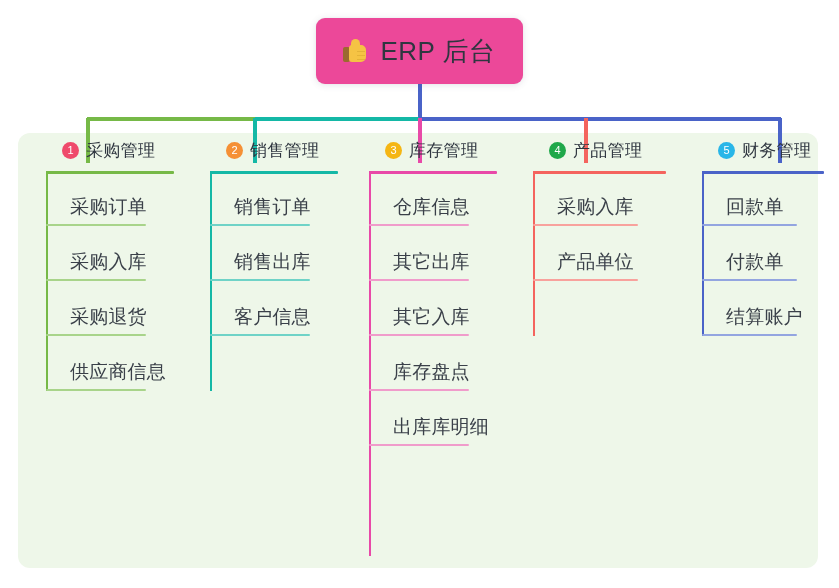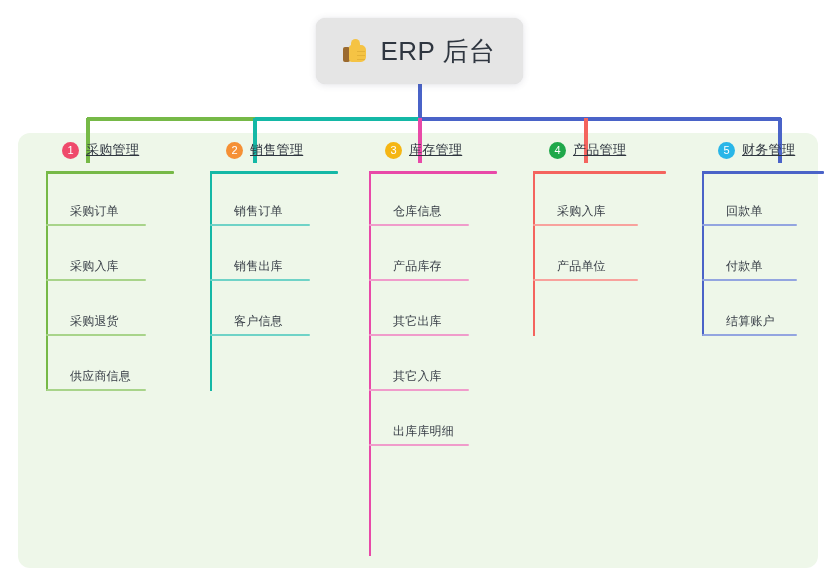"ERP 后台" #root-node { background: #e5e5e5 -> #ec4899 }
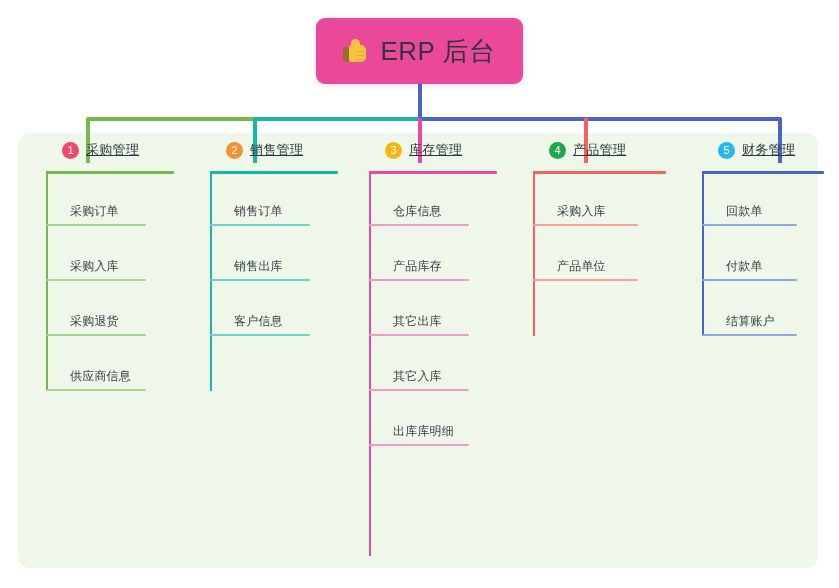"采购管理" .branch-title { font-size: 13px -> 17px; text-decoration: underline -> none }
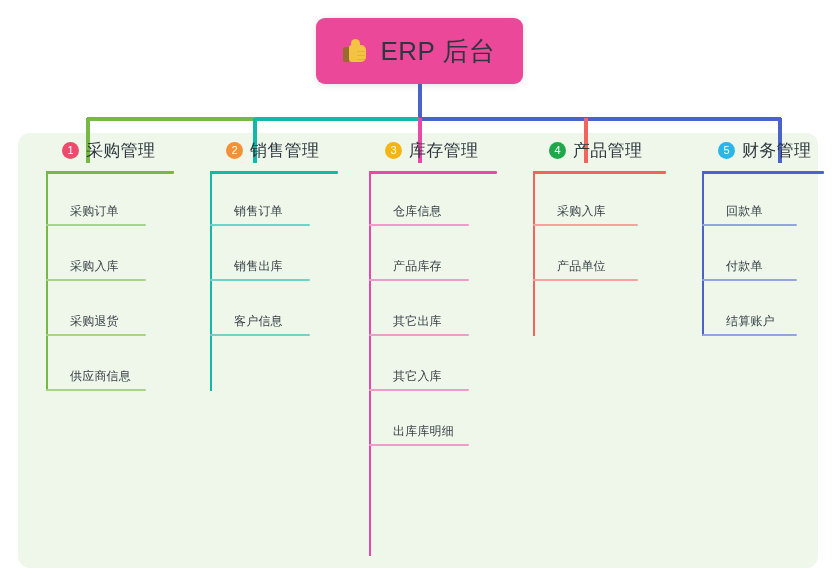"采购订单" .leaf-label { font-size: 12px -> 19px }
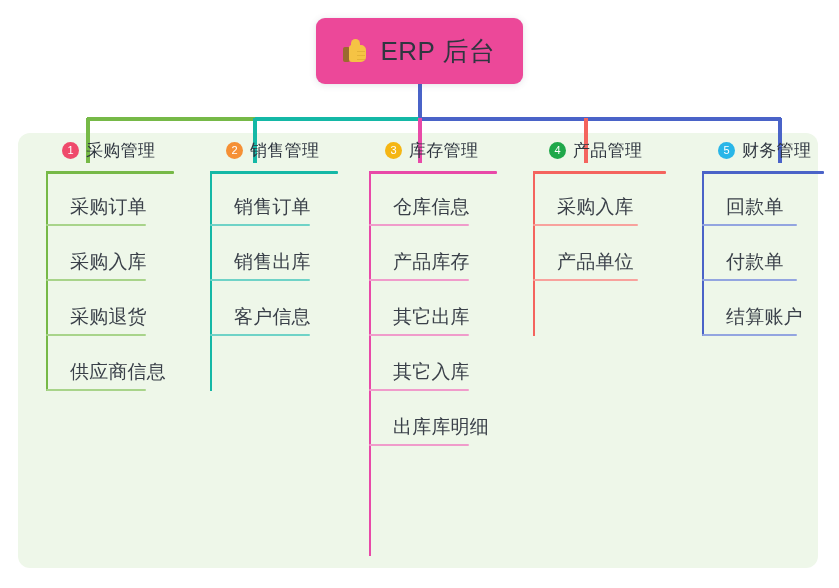"产品库存" div.leaf { html: <div> <span>产品库存</span> <div></div> </div> -> none }
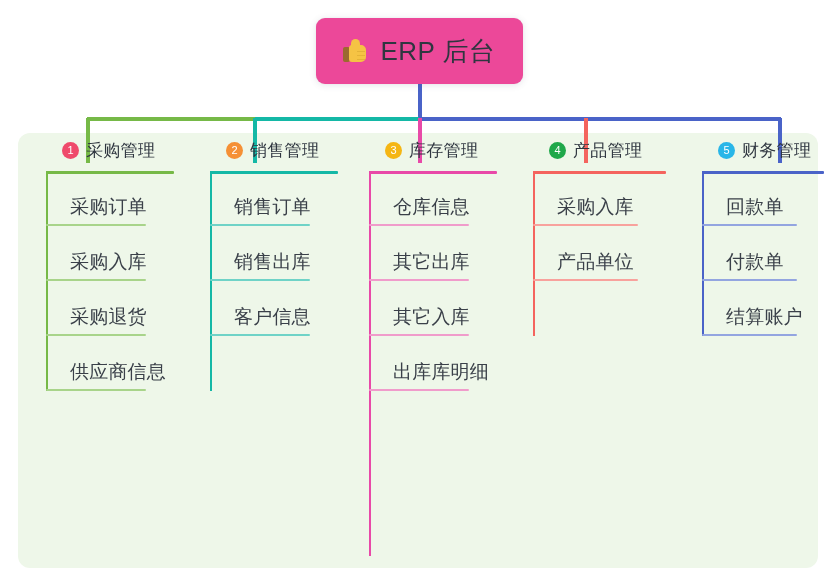"库存盘点" div.leaf { html: none -> <div> <span>库存盘点</span> <div></div> </div> }
